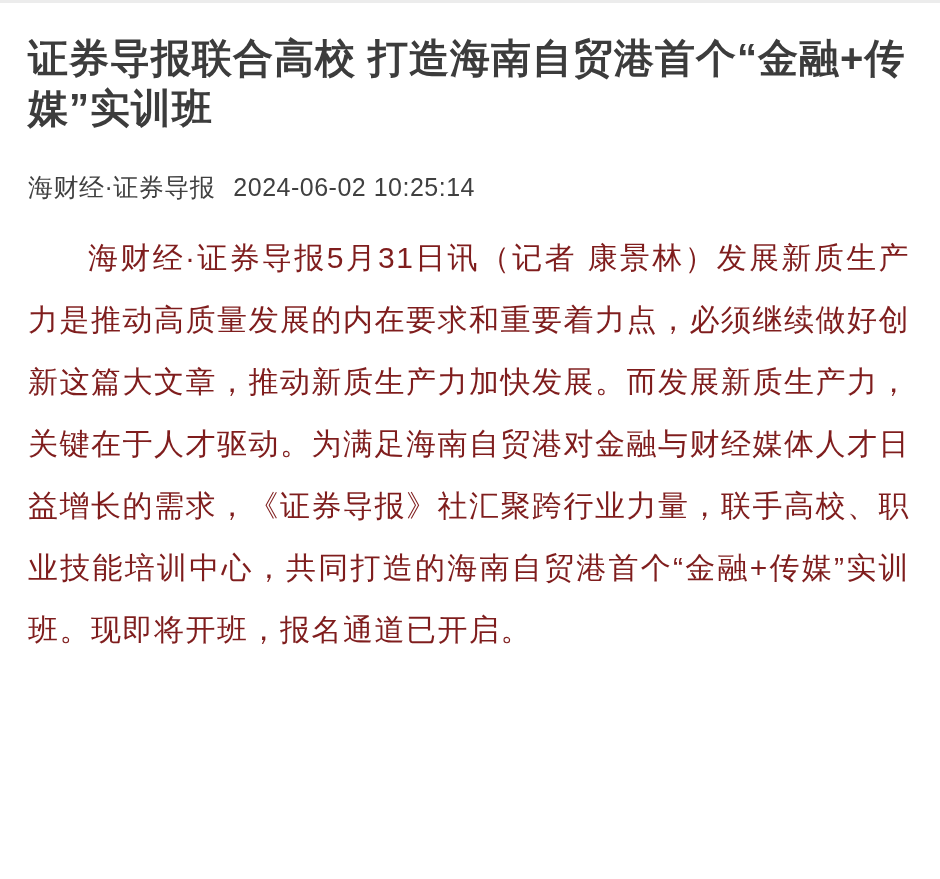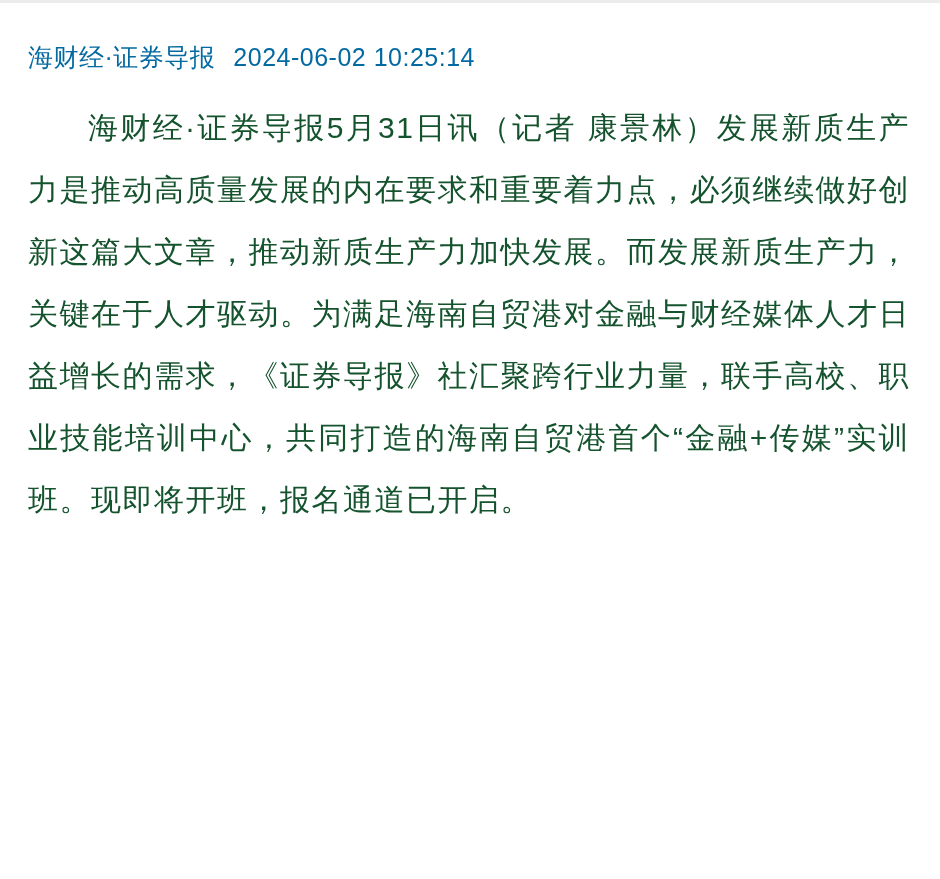"证券导报联合高校 打造海南自贸港首个“金融+传媒”实训班" h1.title { html: none -> <h1>证券导报联合高校 打造海南自贸港首个“金融+传媒”实训班</h1> }
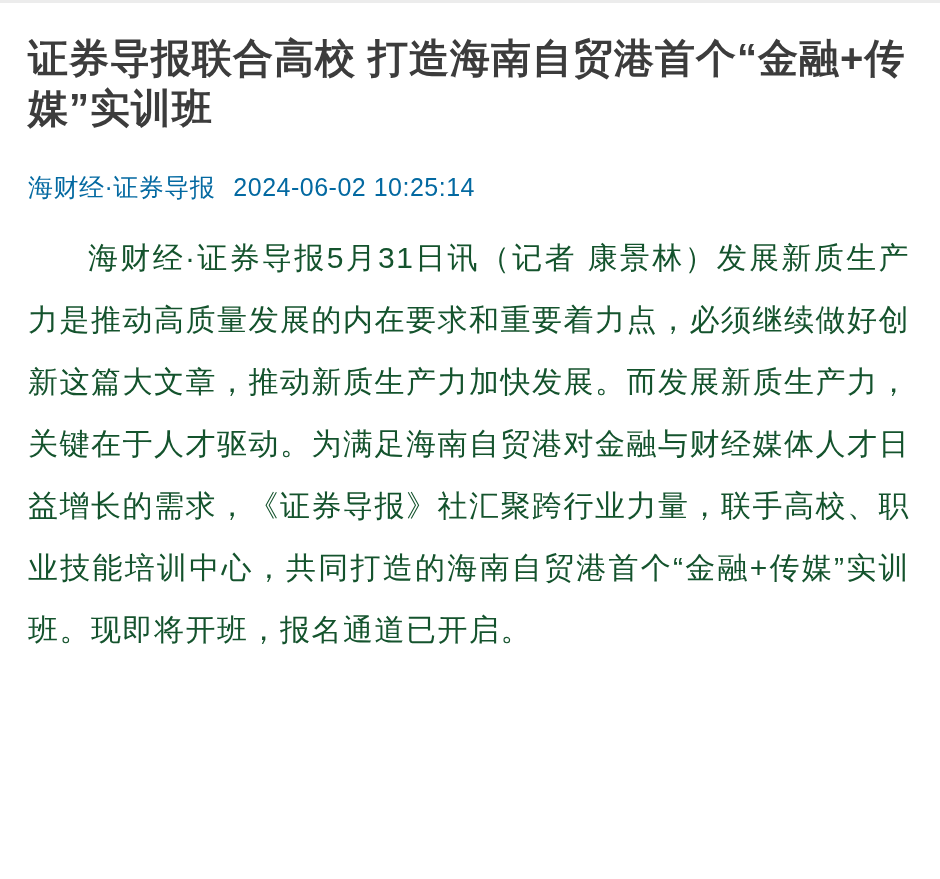"海财经·证券导报 2024-06-02 10:25:14" .byline { color: #0369a1 -> #404040 }
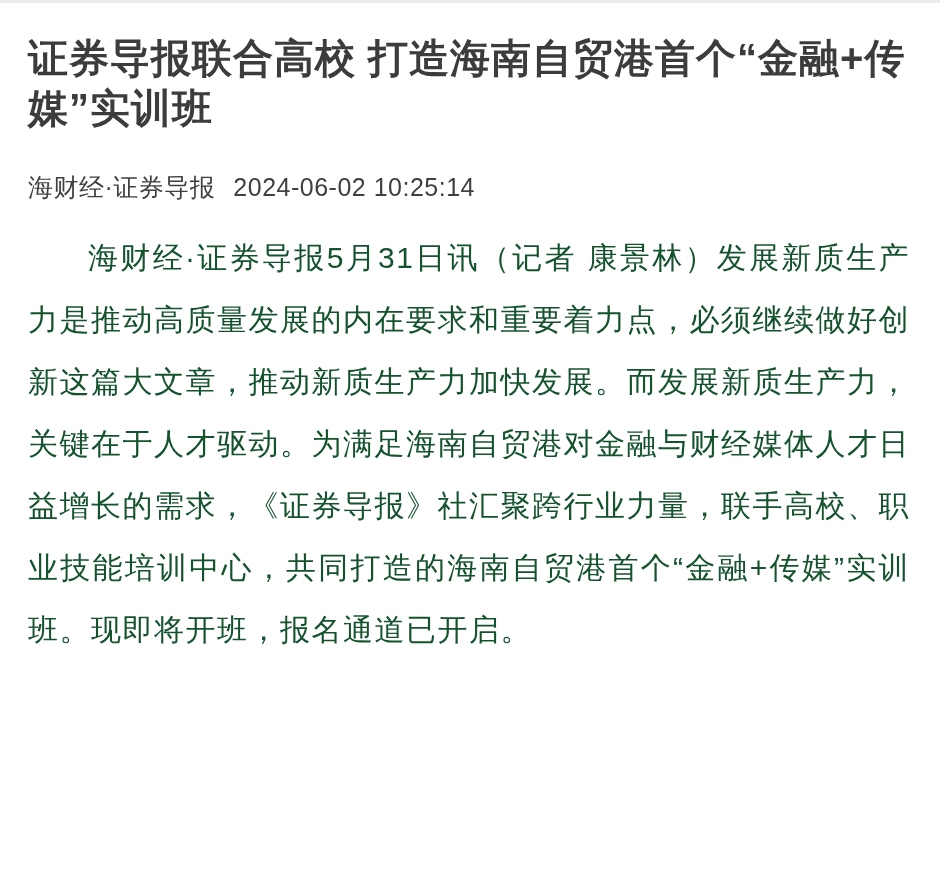"海财经·证券导报5月31日讯（记者" .article-body p { color: #14532d -> #7f1d1d }
